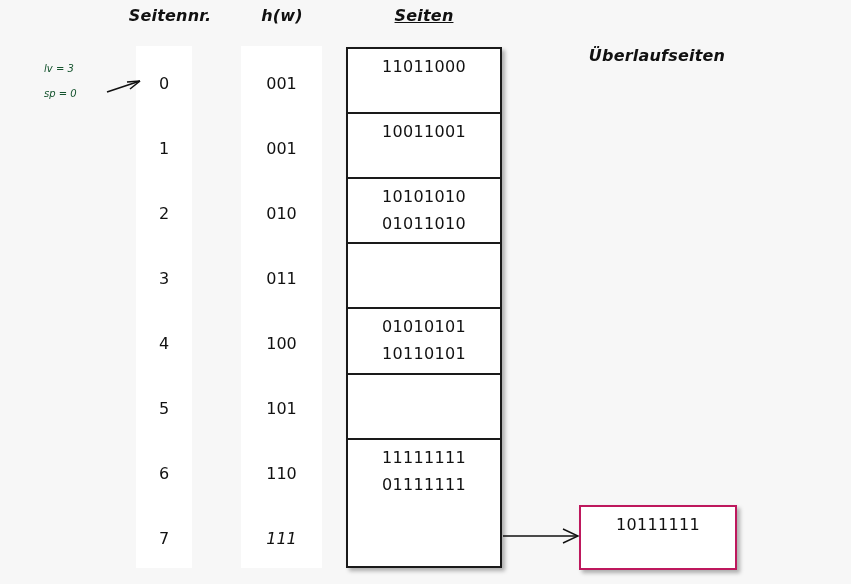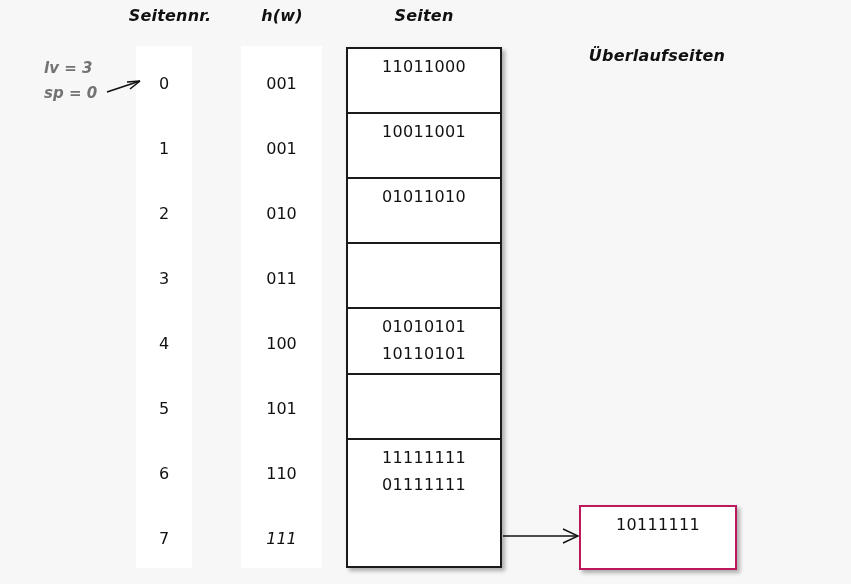"Seiten" div.hdr { text-decoration: none -> underline }
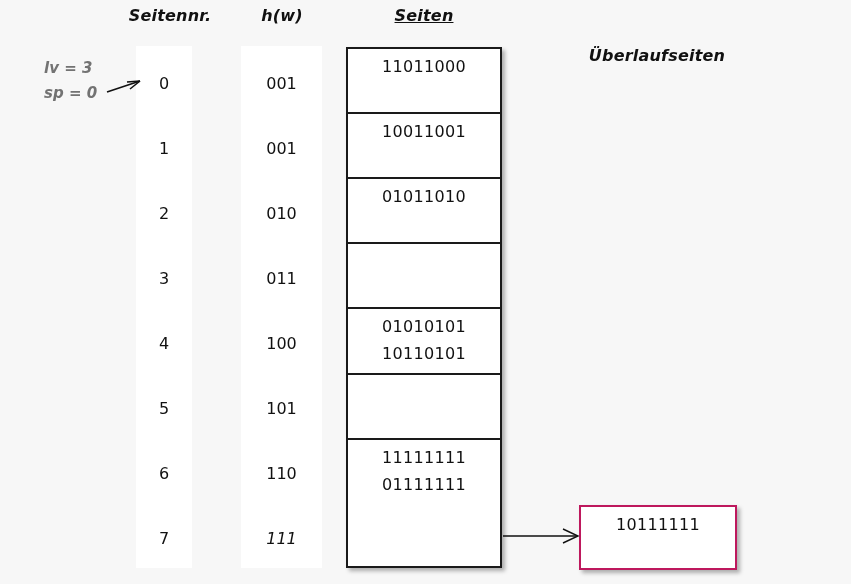"lv = 3" #params { color: #737373 -> #14532d; font-size: 15px -> 10px; font-weight: 700 -> 400 }
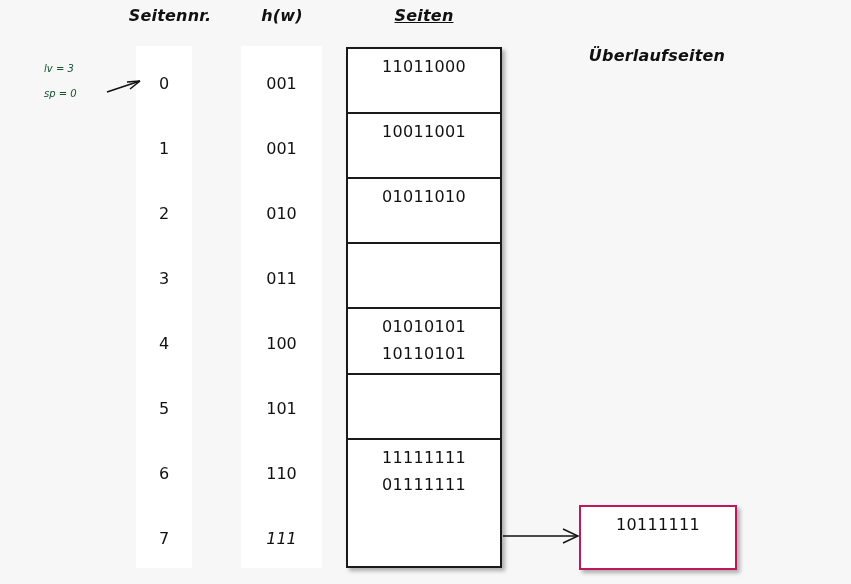"10101010" span.ln { html: none -> <span>10101010</span> }
